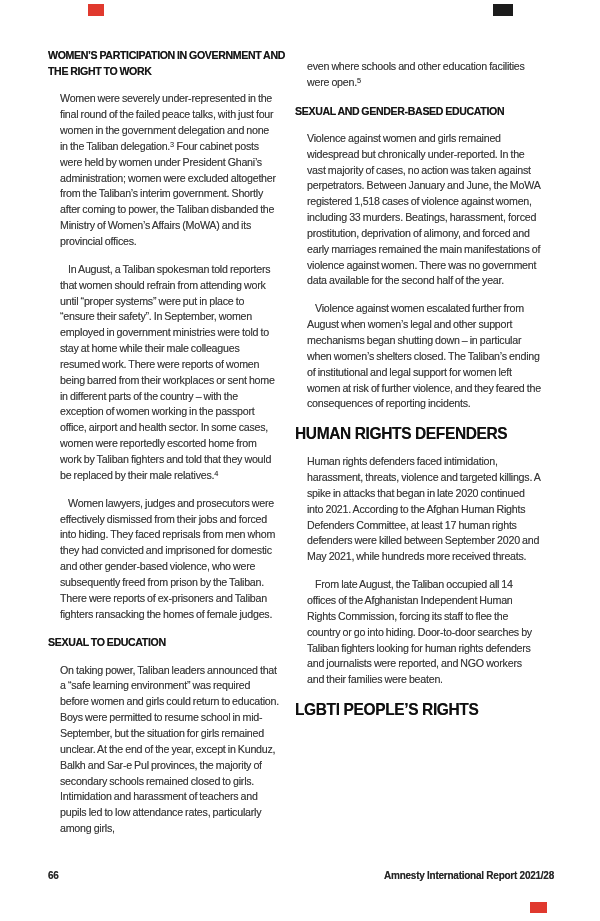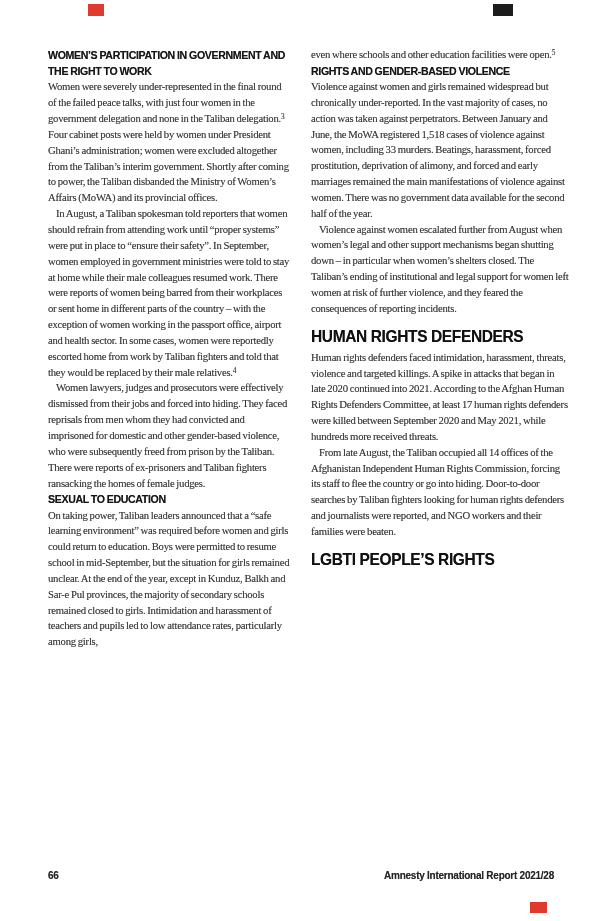"WOMEN’S PARTICIPATION IN GOVERNMENT AND" .columns { gap: 20px -> 4px }
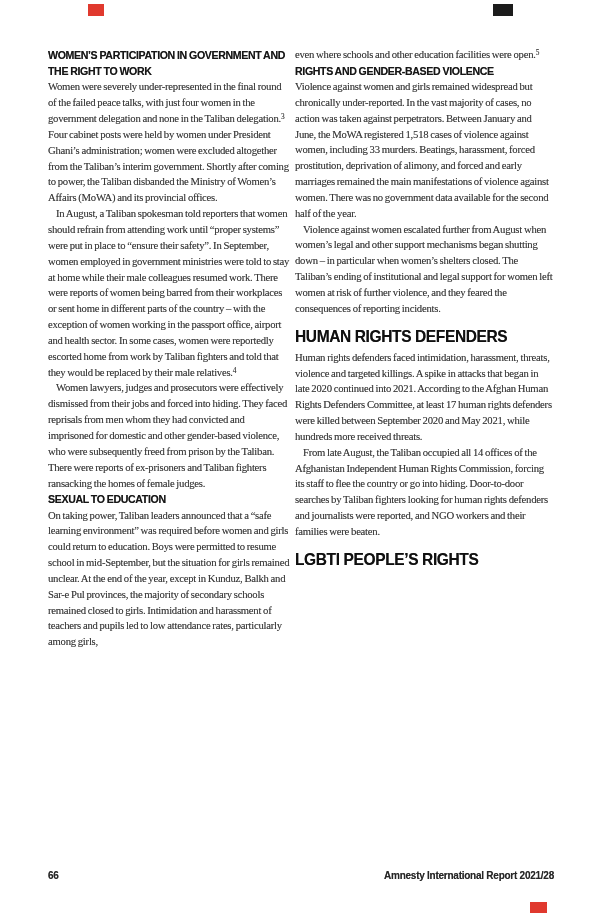"even where schools and other" p { font-family: Liberation Serif, serif -> none; margin: 0 -> 12px }
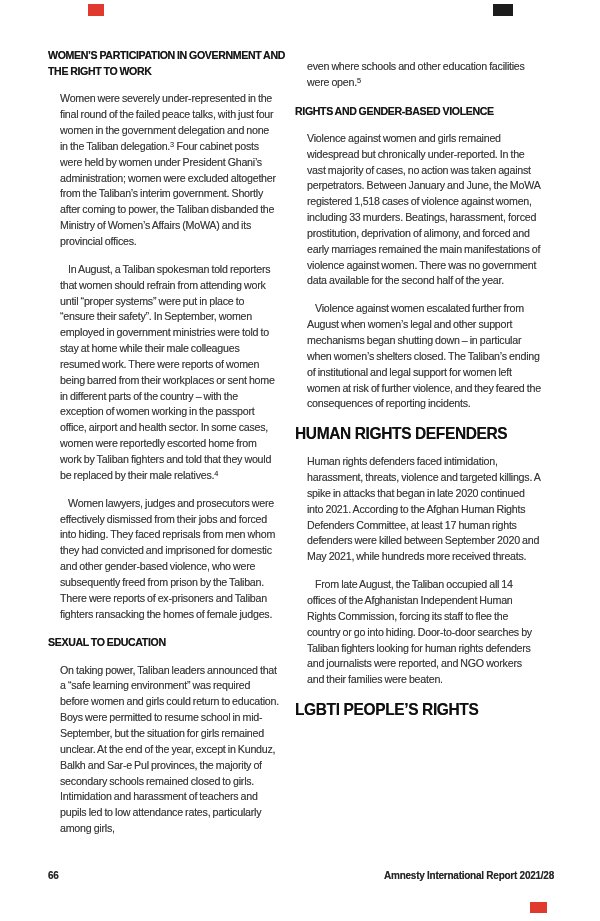"RIGHTS AND GENDER-BASED VIOLENCE" h4.subhead { text: RIGHTS AND GENDER-BASED VIOLENCE -> SEXUAL AND GENDER-BASED EDUCATION }
